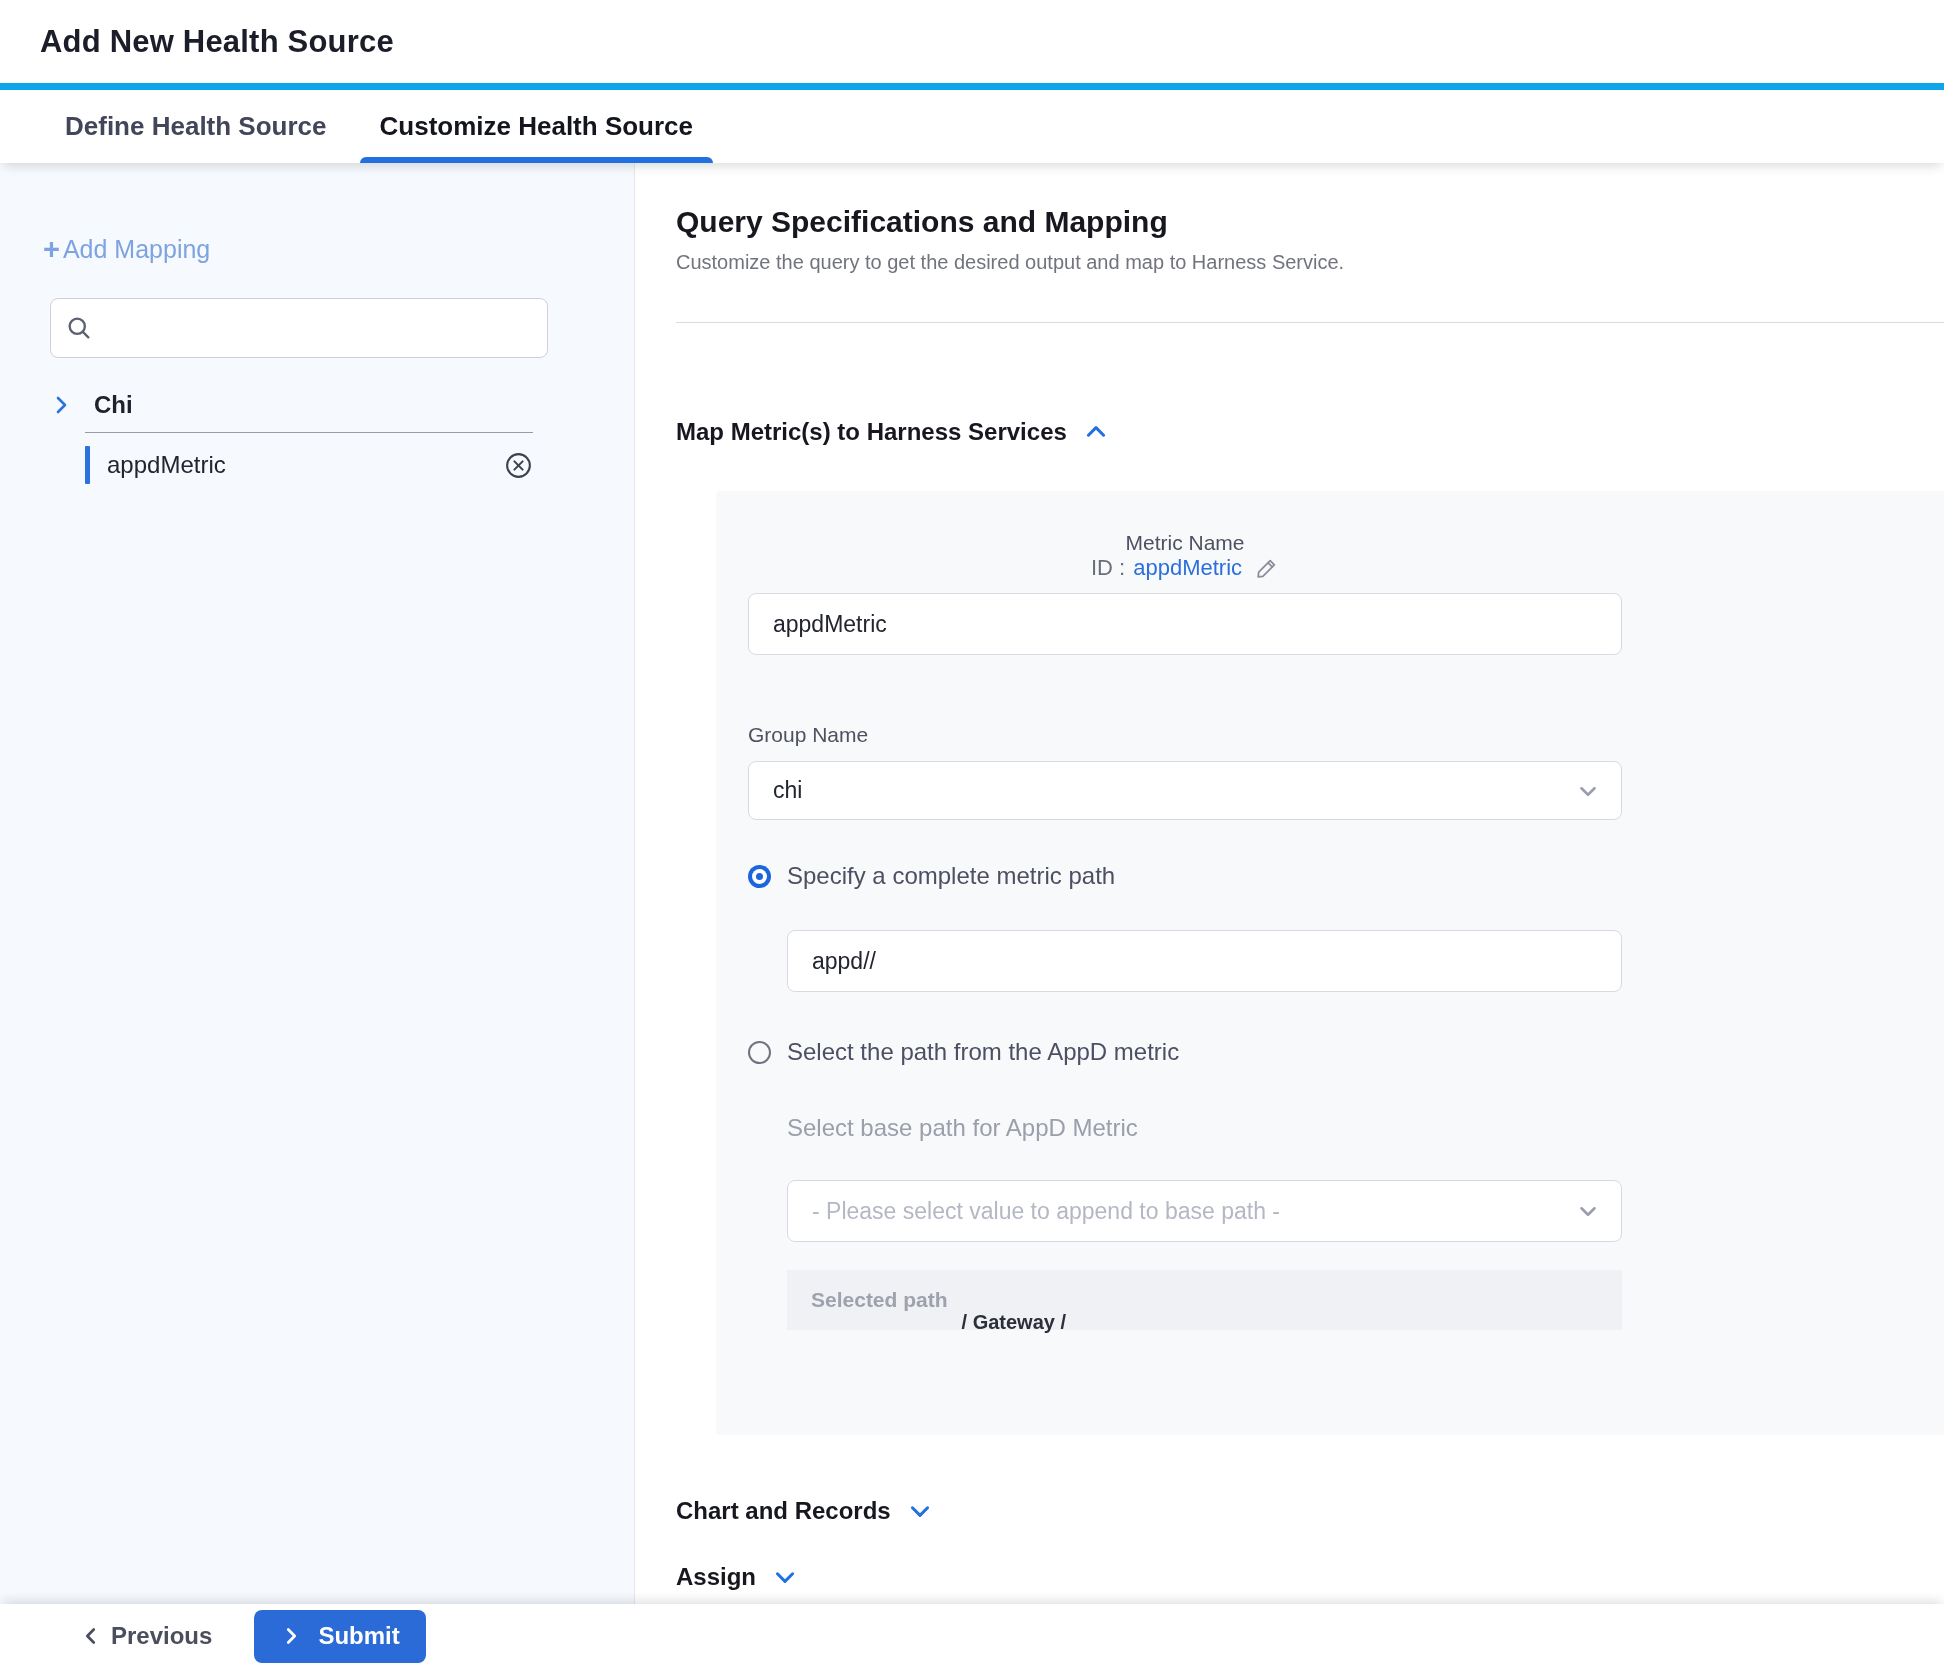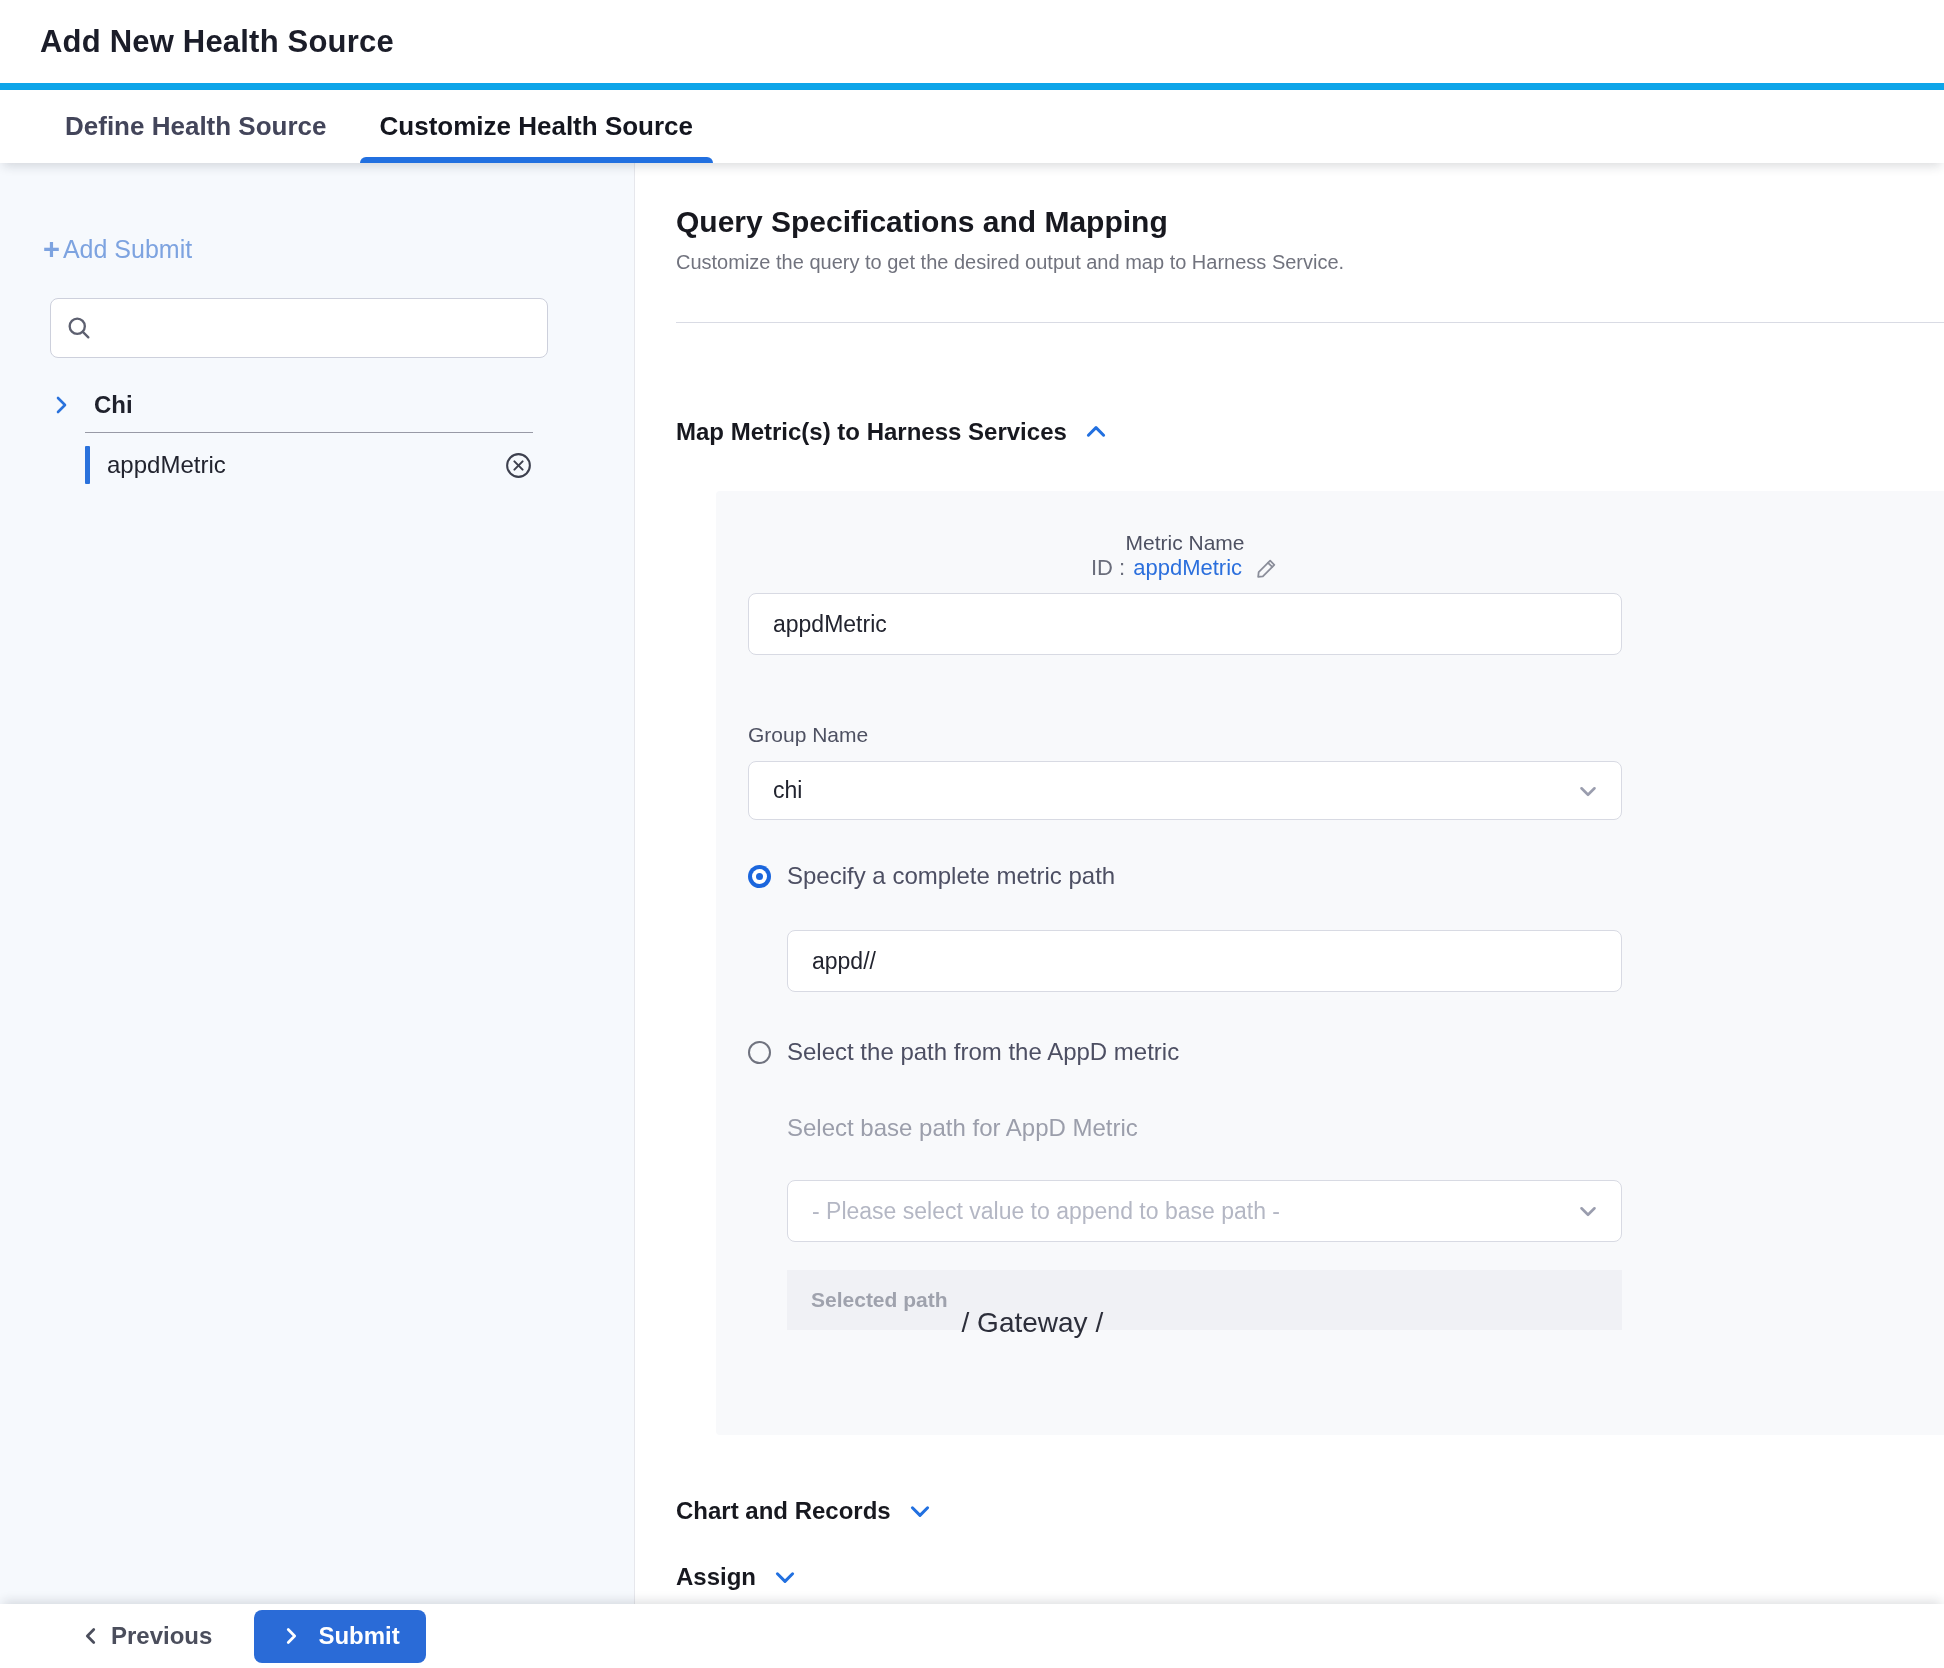"Add Submit" span { text: Submit -> Mapping }
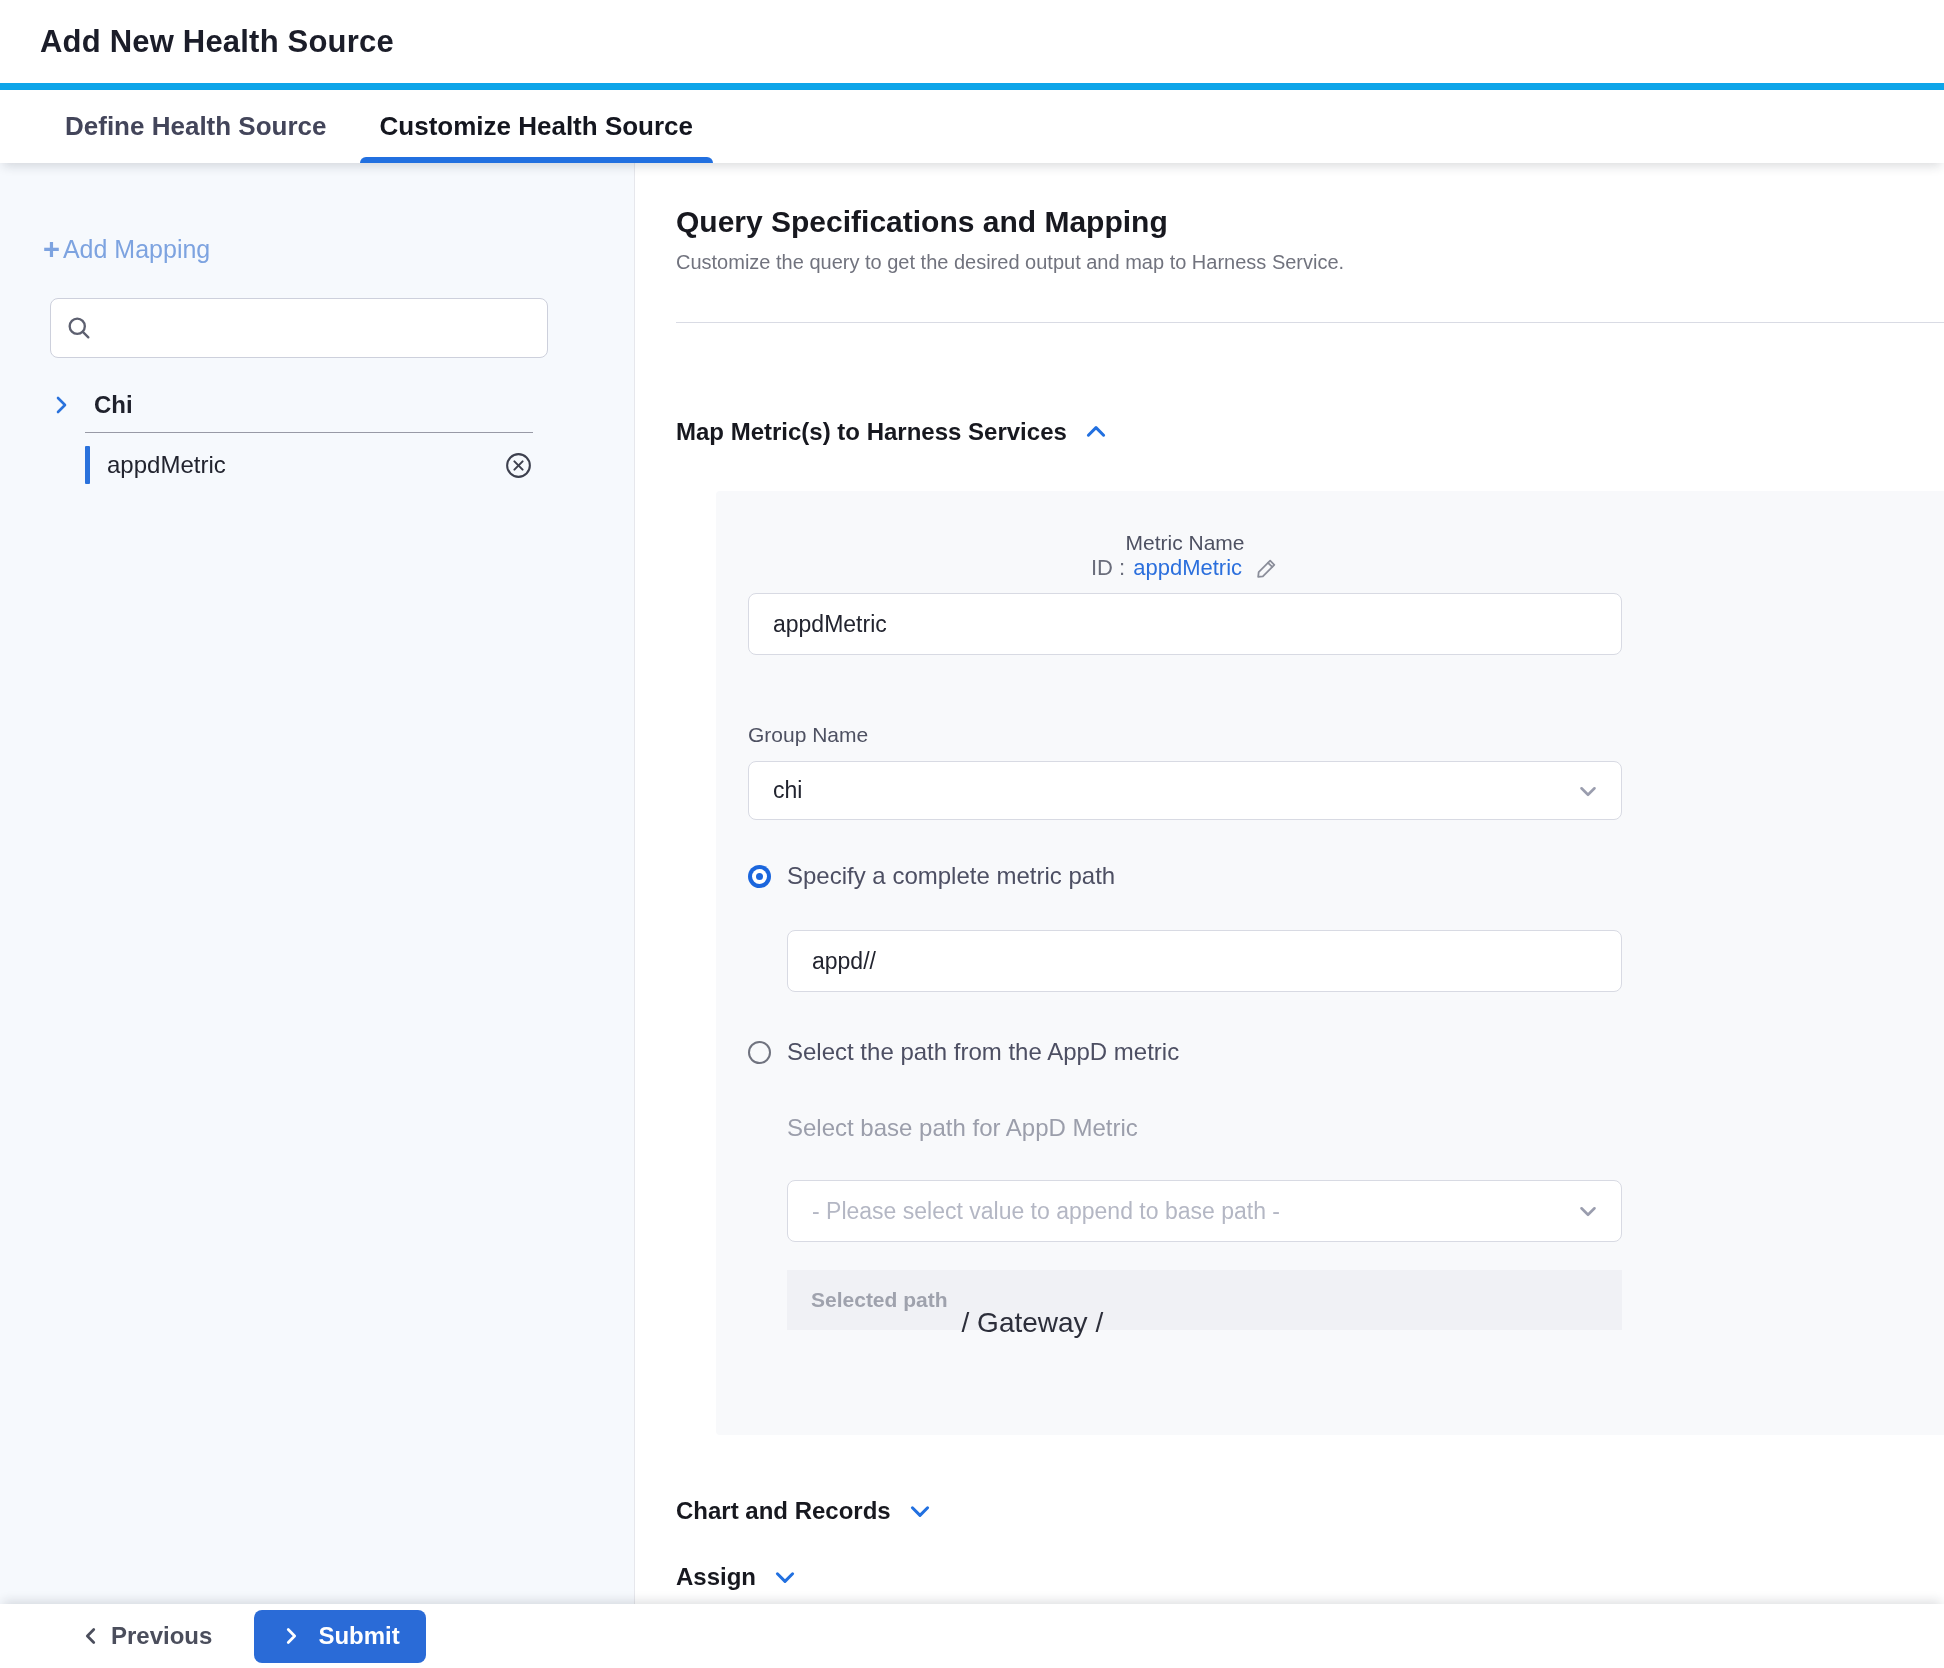"/ Gateway /" .selected-bar .sp-value { font-size: 28px -> 20px; font-weight: 400 -> 700 }
